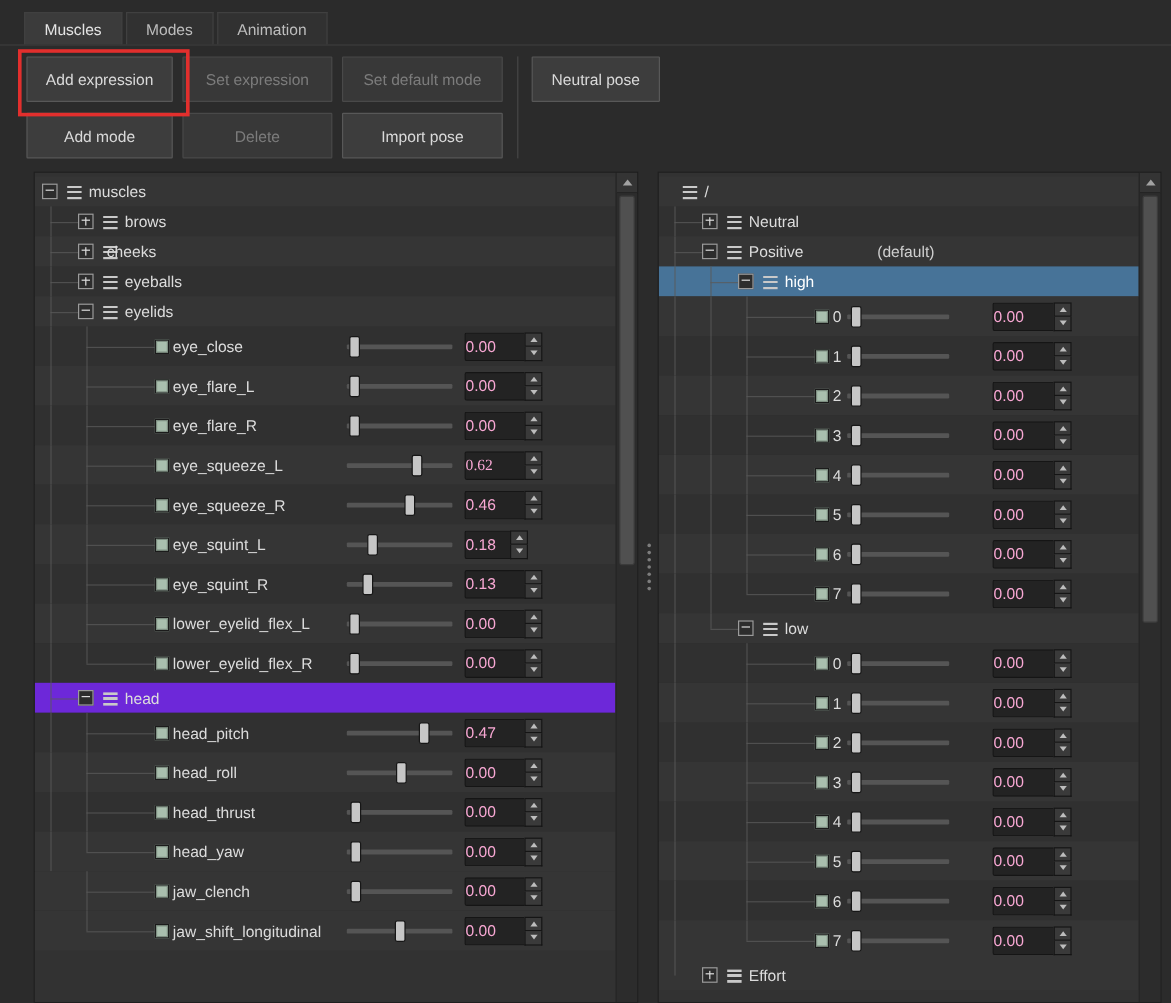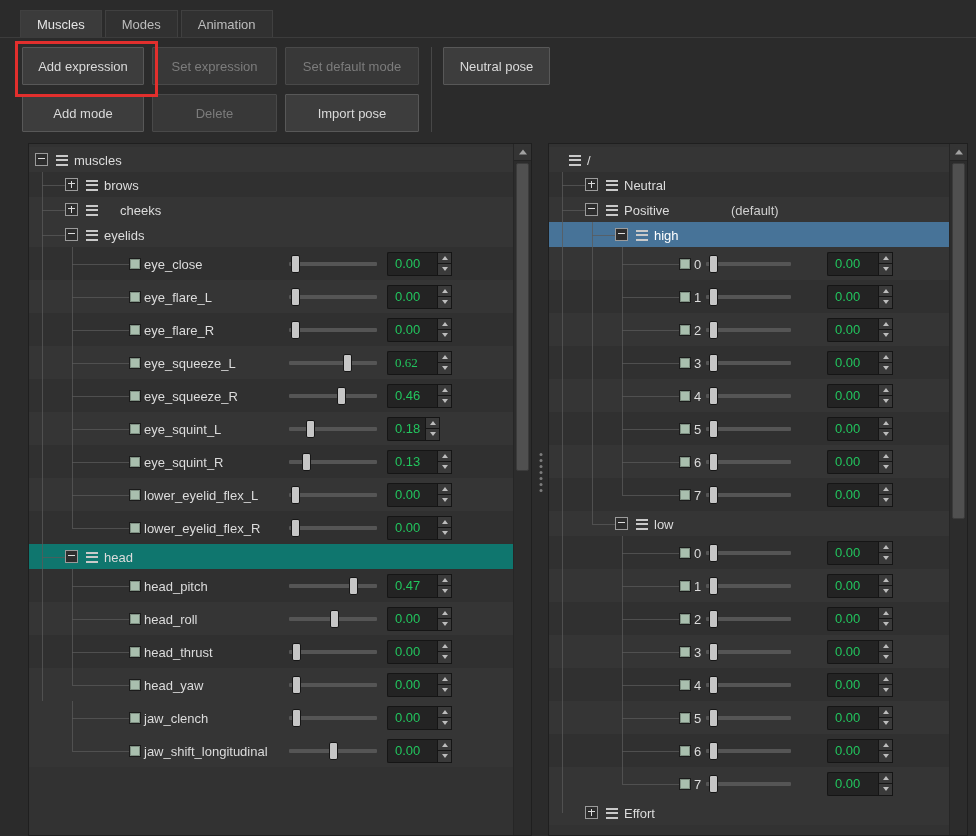"cheeks" div.tlabel { left: 91px -> 60px }
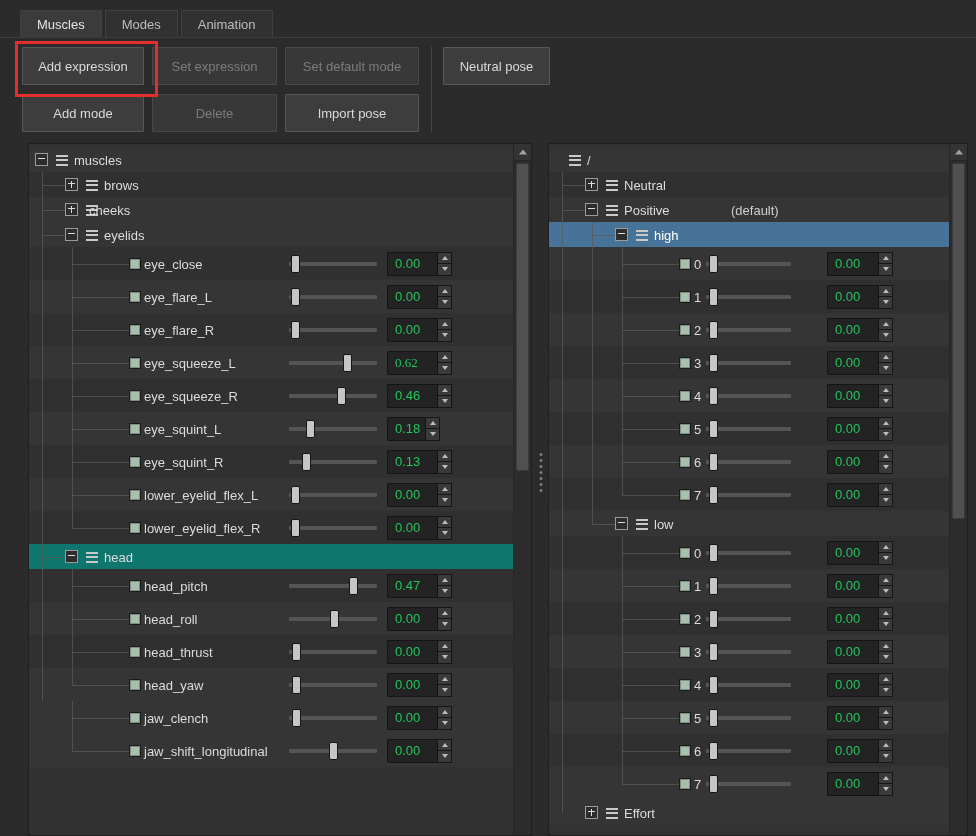"eyeballs" div.trow { html: none -> <div> <div></div> <div></div> <div></div> <div></div> <div>eyeballs</div> </div> }
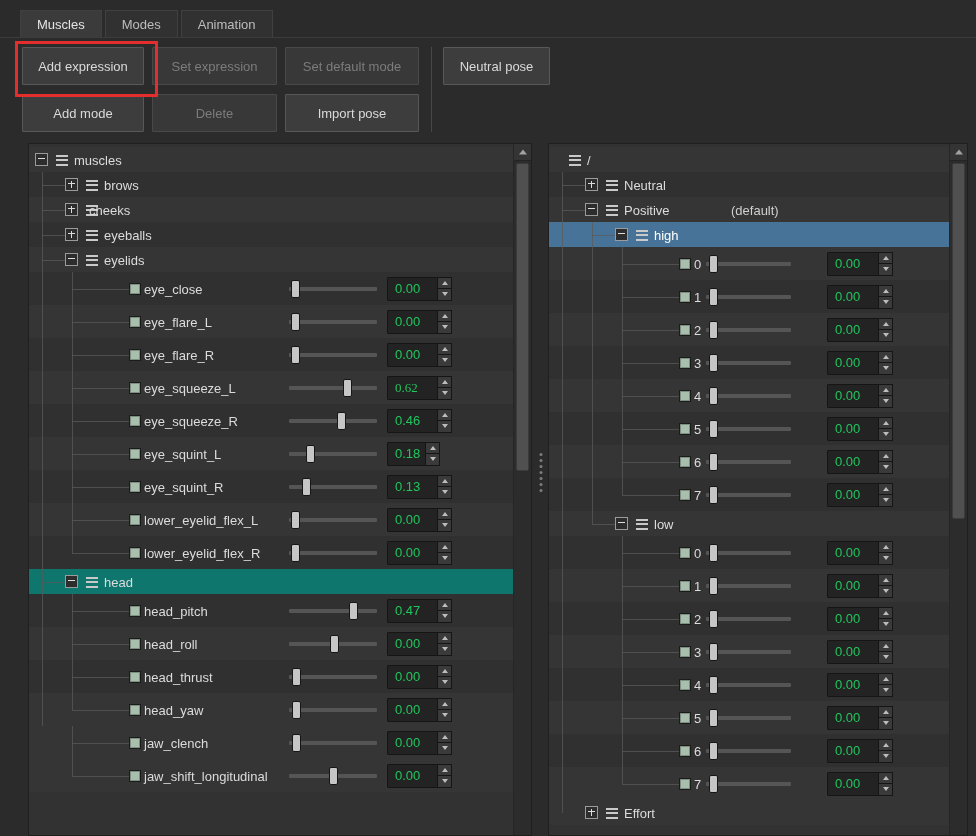"0.00" .spin .val { color: #22c55e -> #f9a8d4; padding-left: 7px -> none }
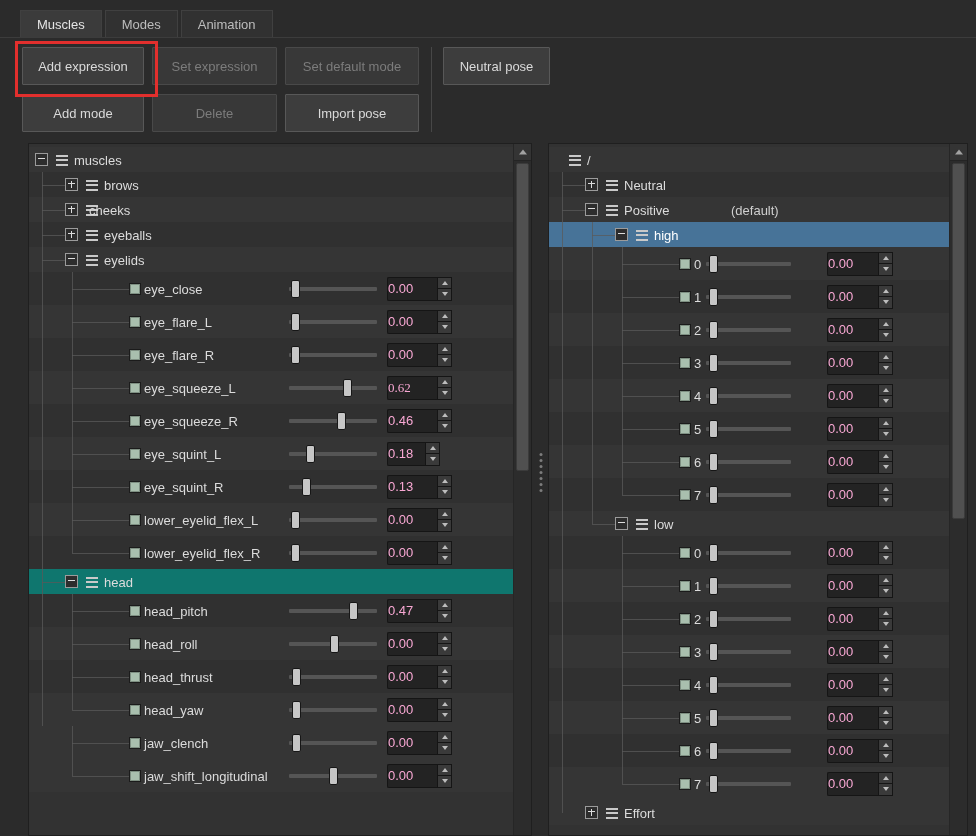"head" div.trow { background: #0f766e -> #6d28d9 }
